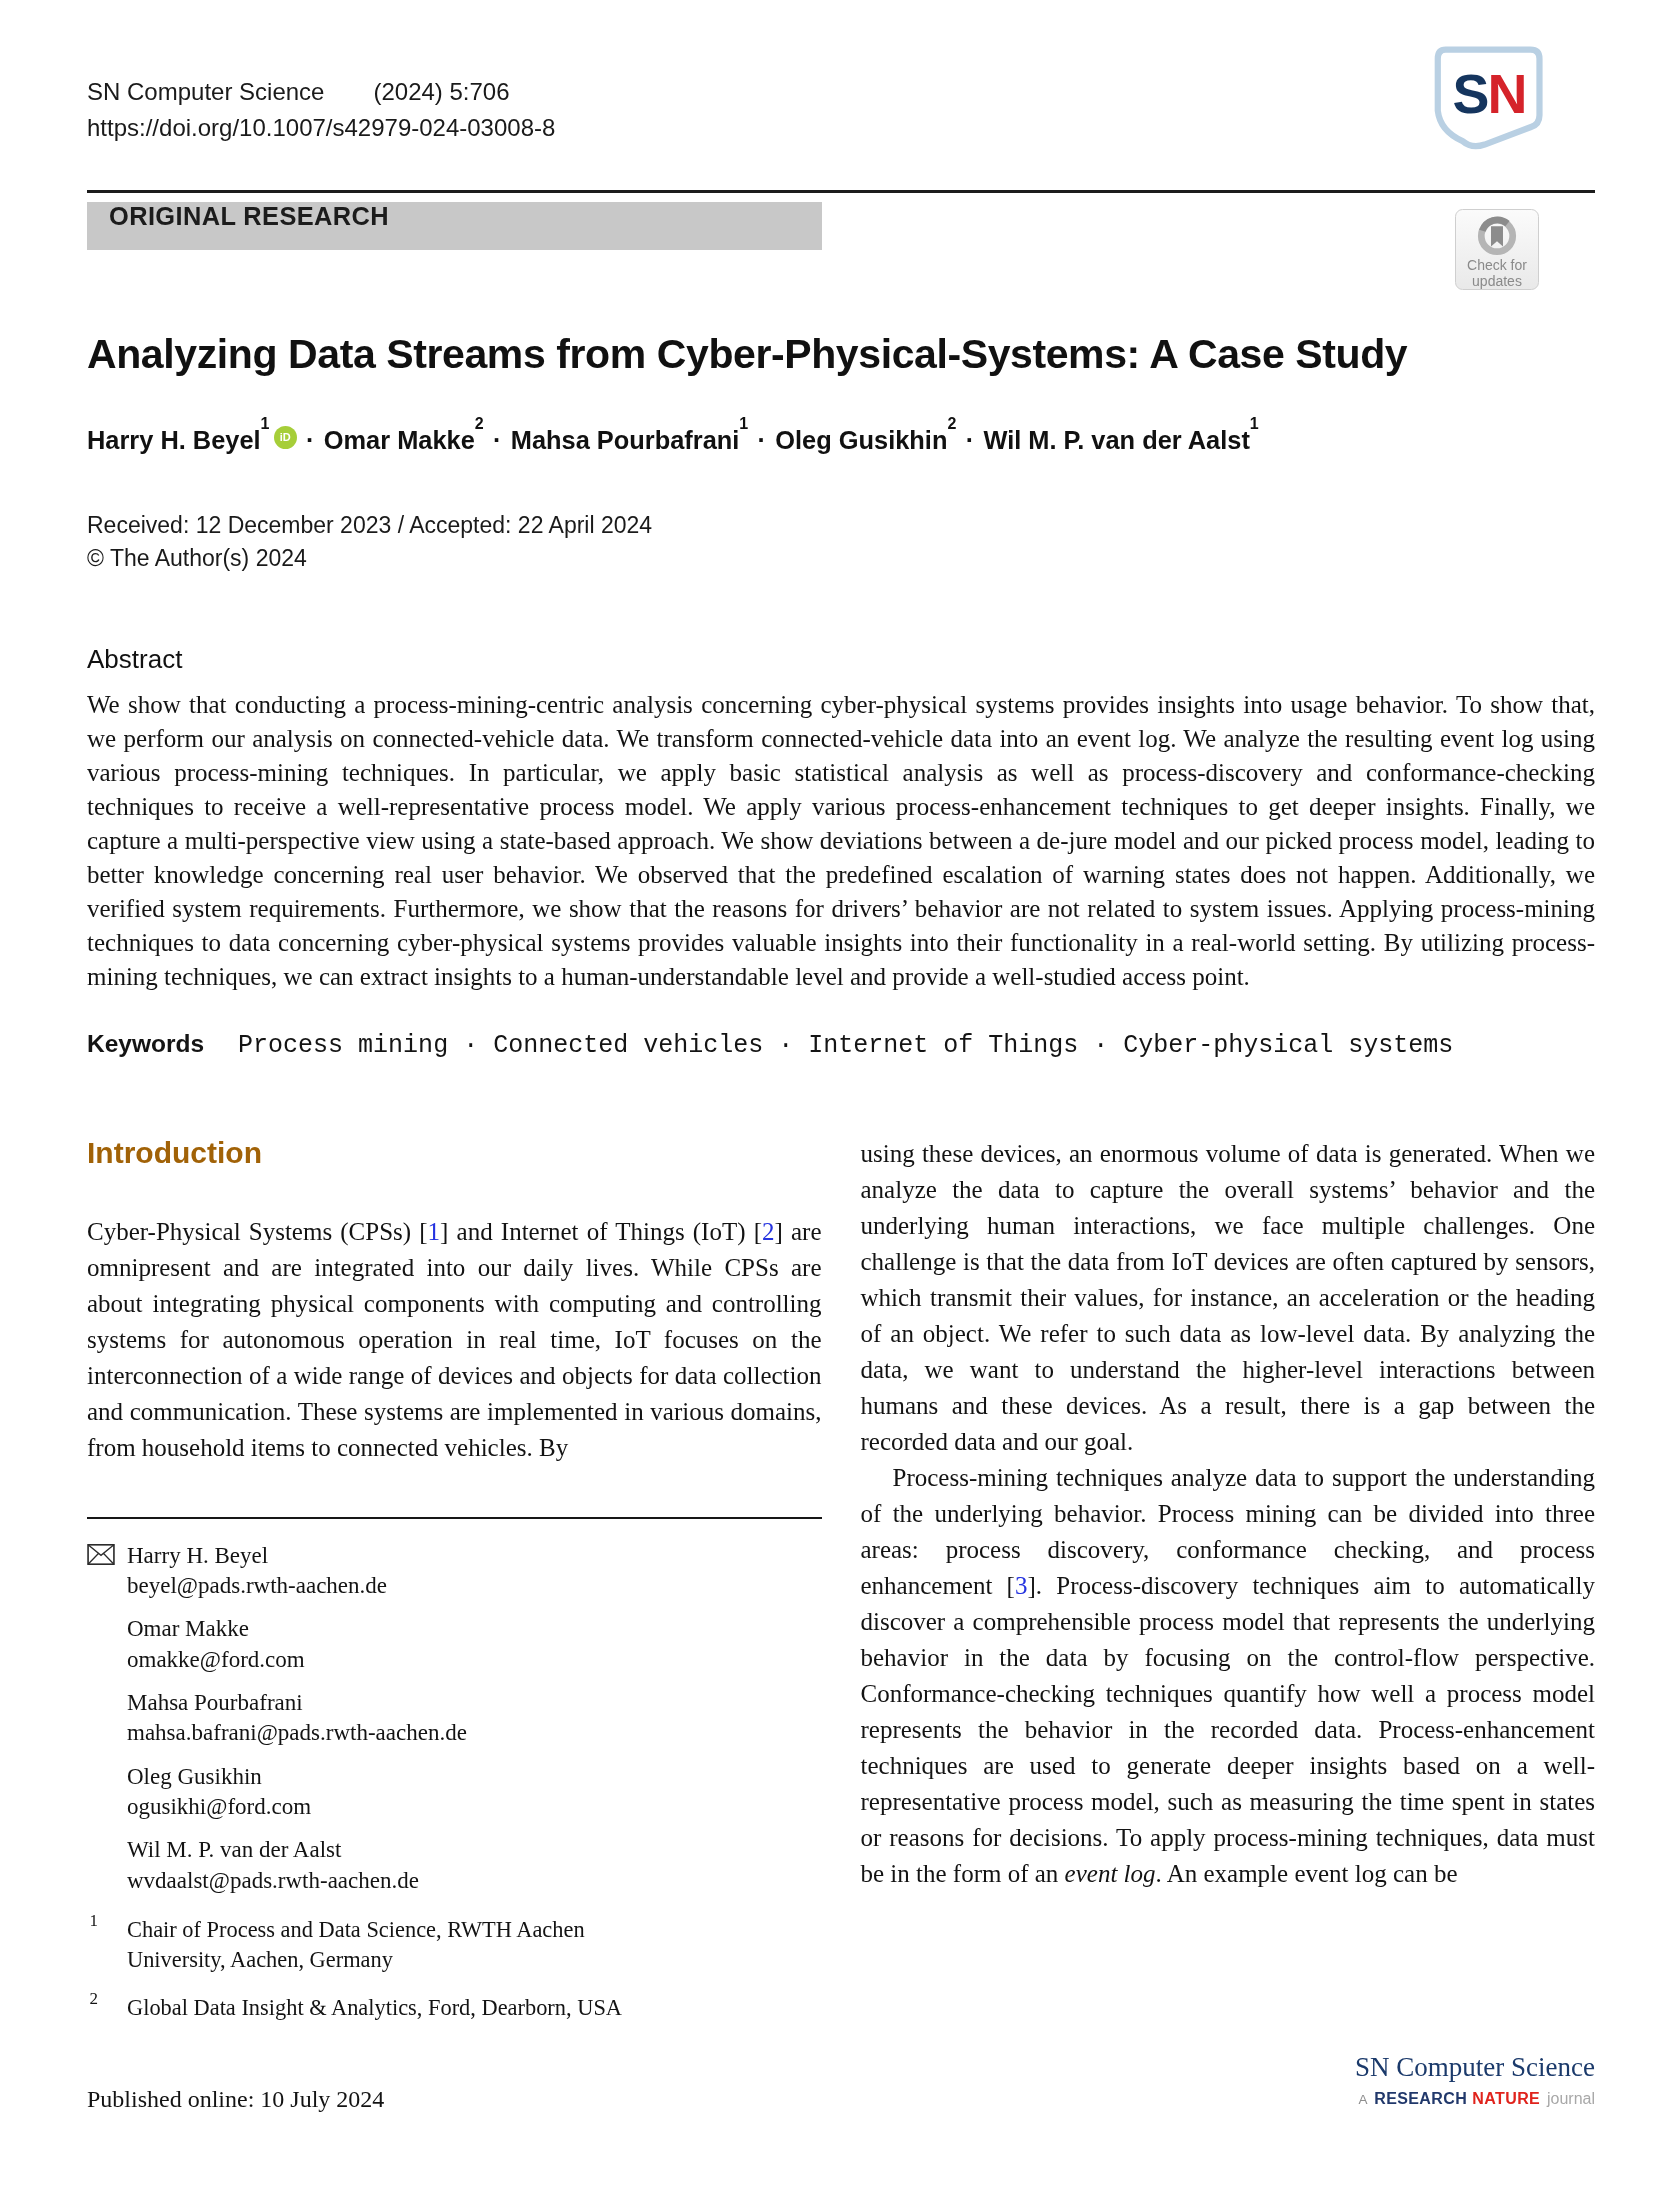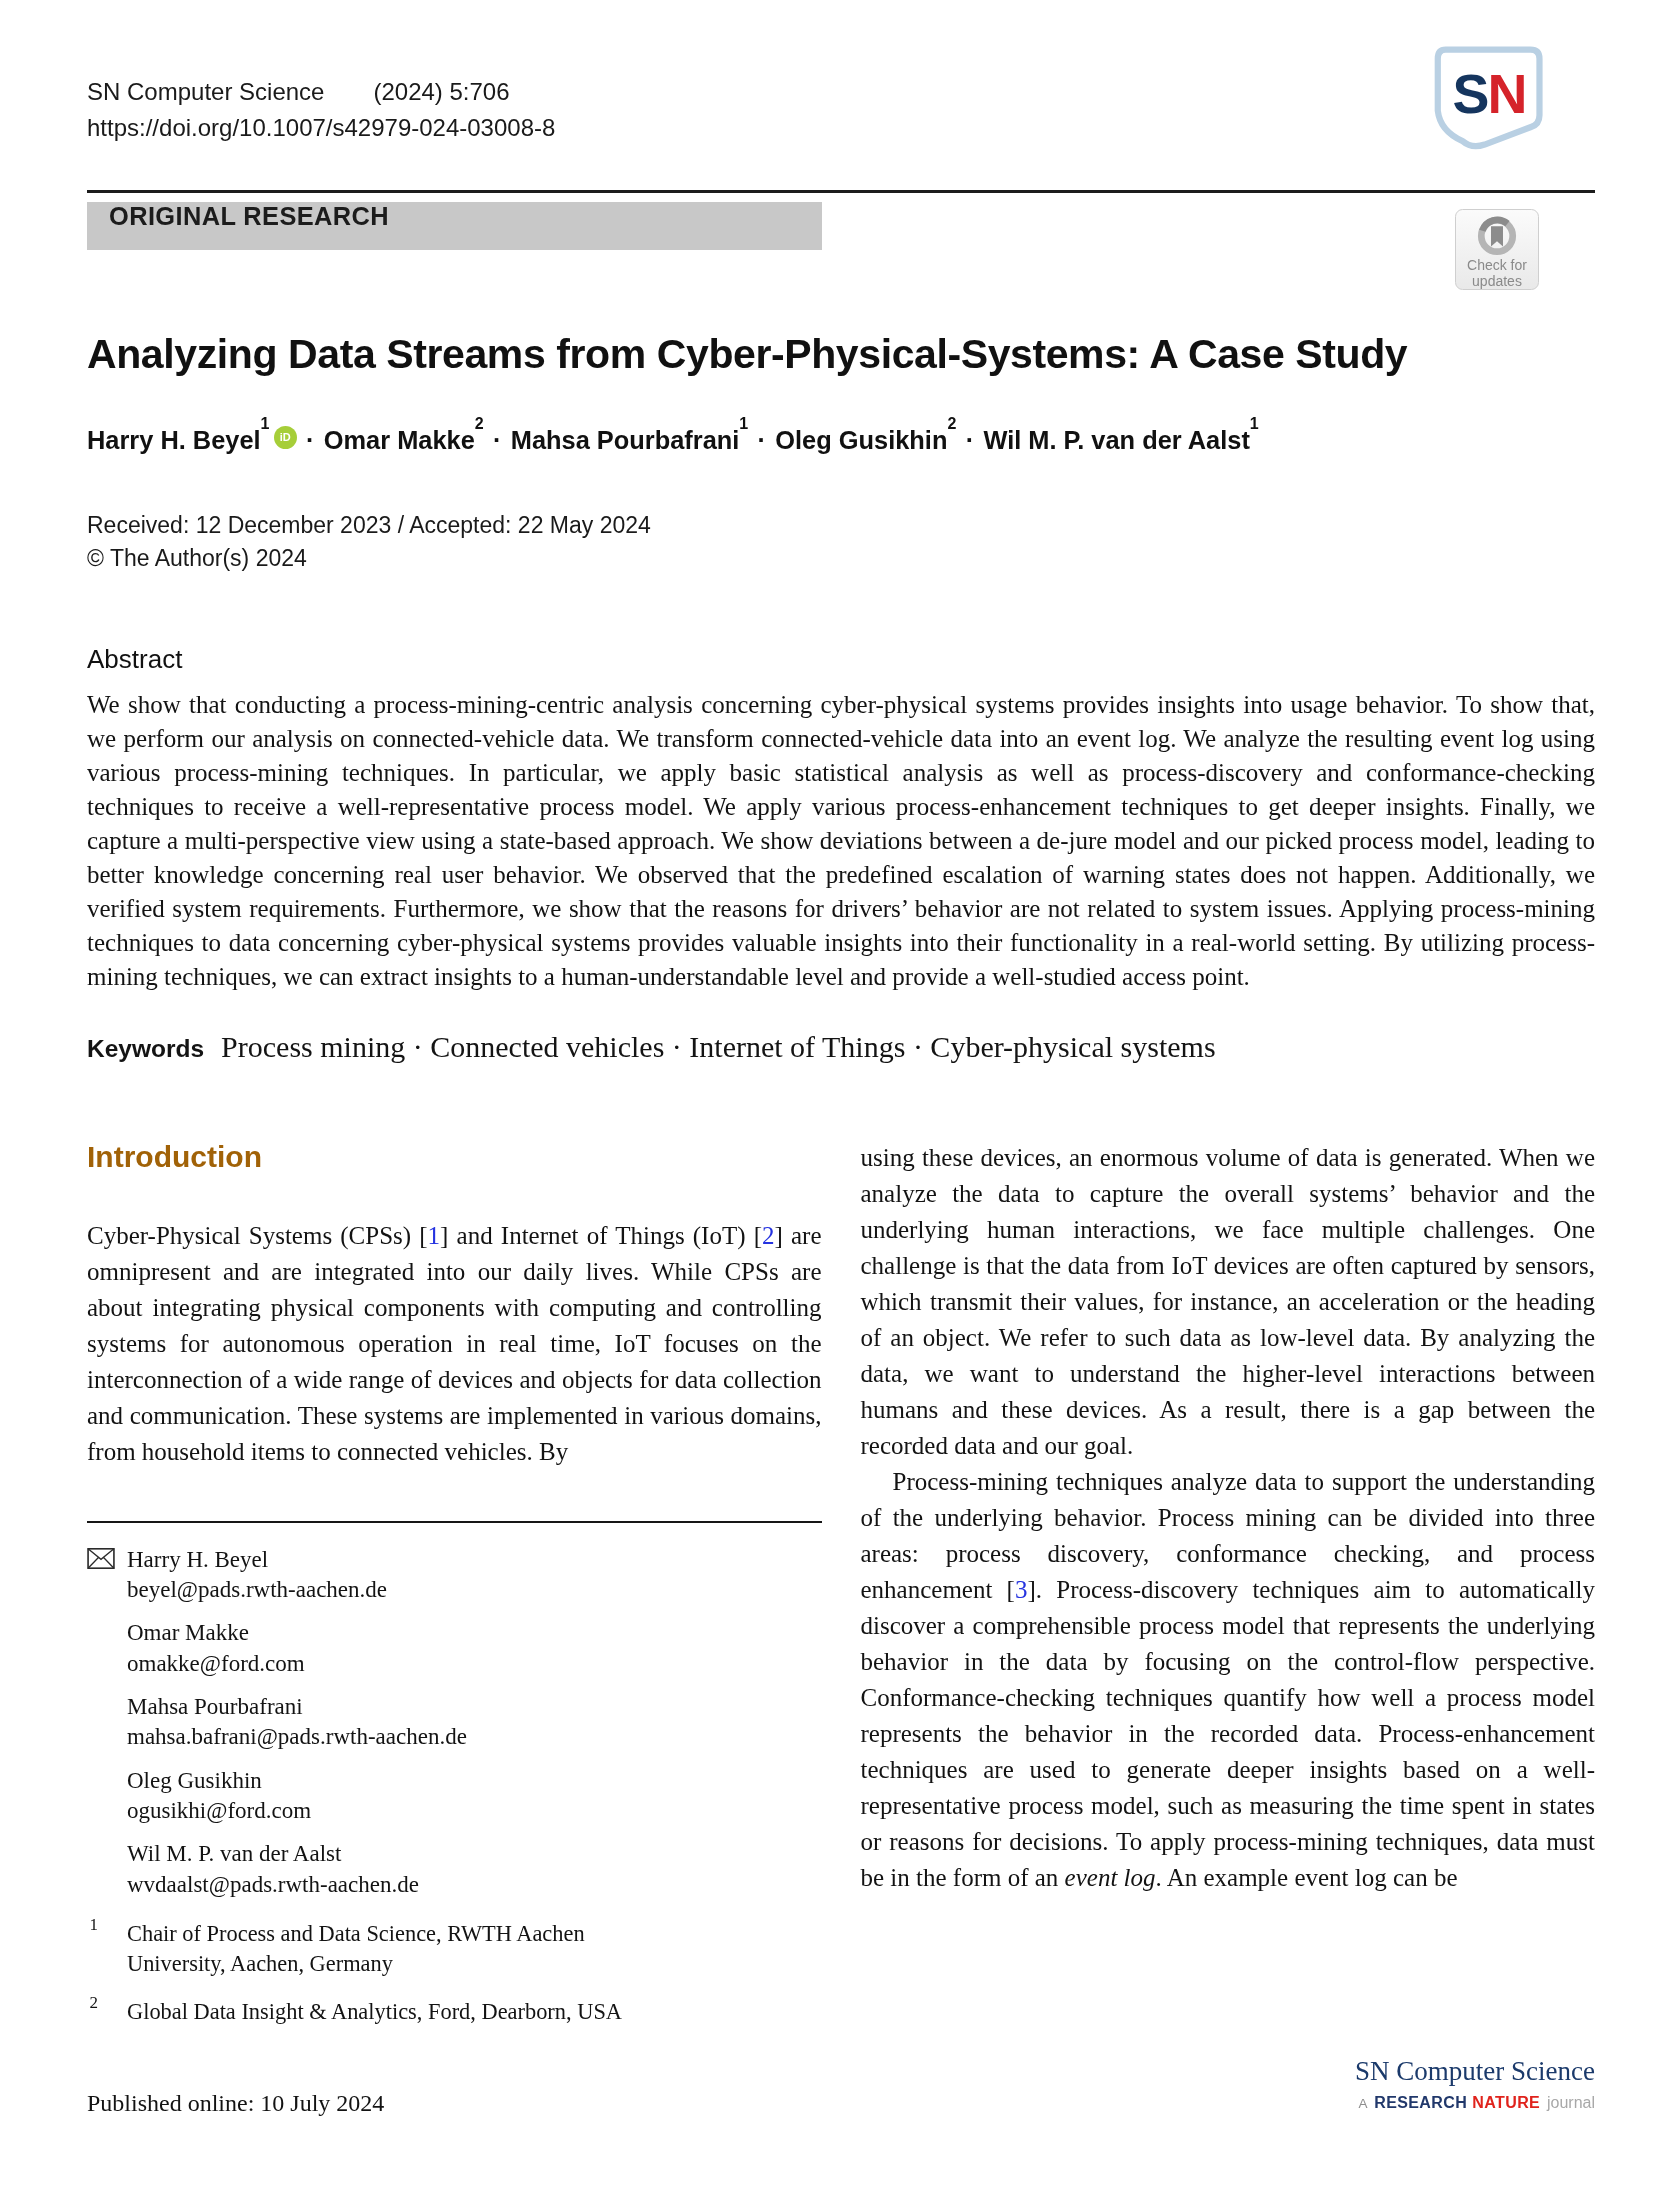"Received: 12 December 2023 /" div { text: May -> April }
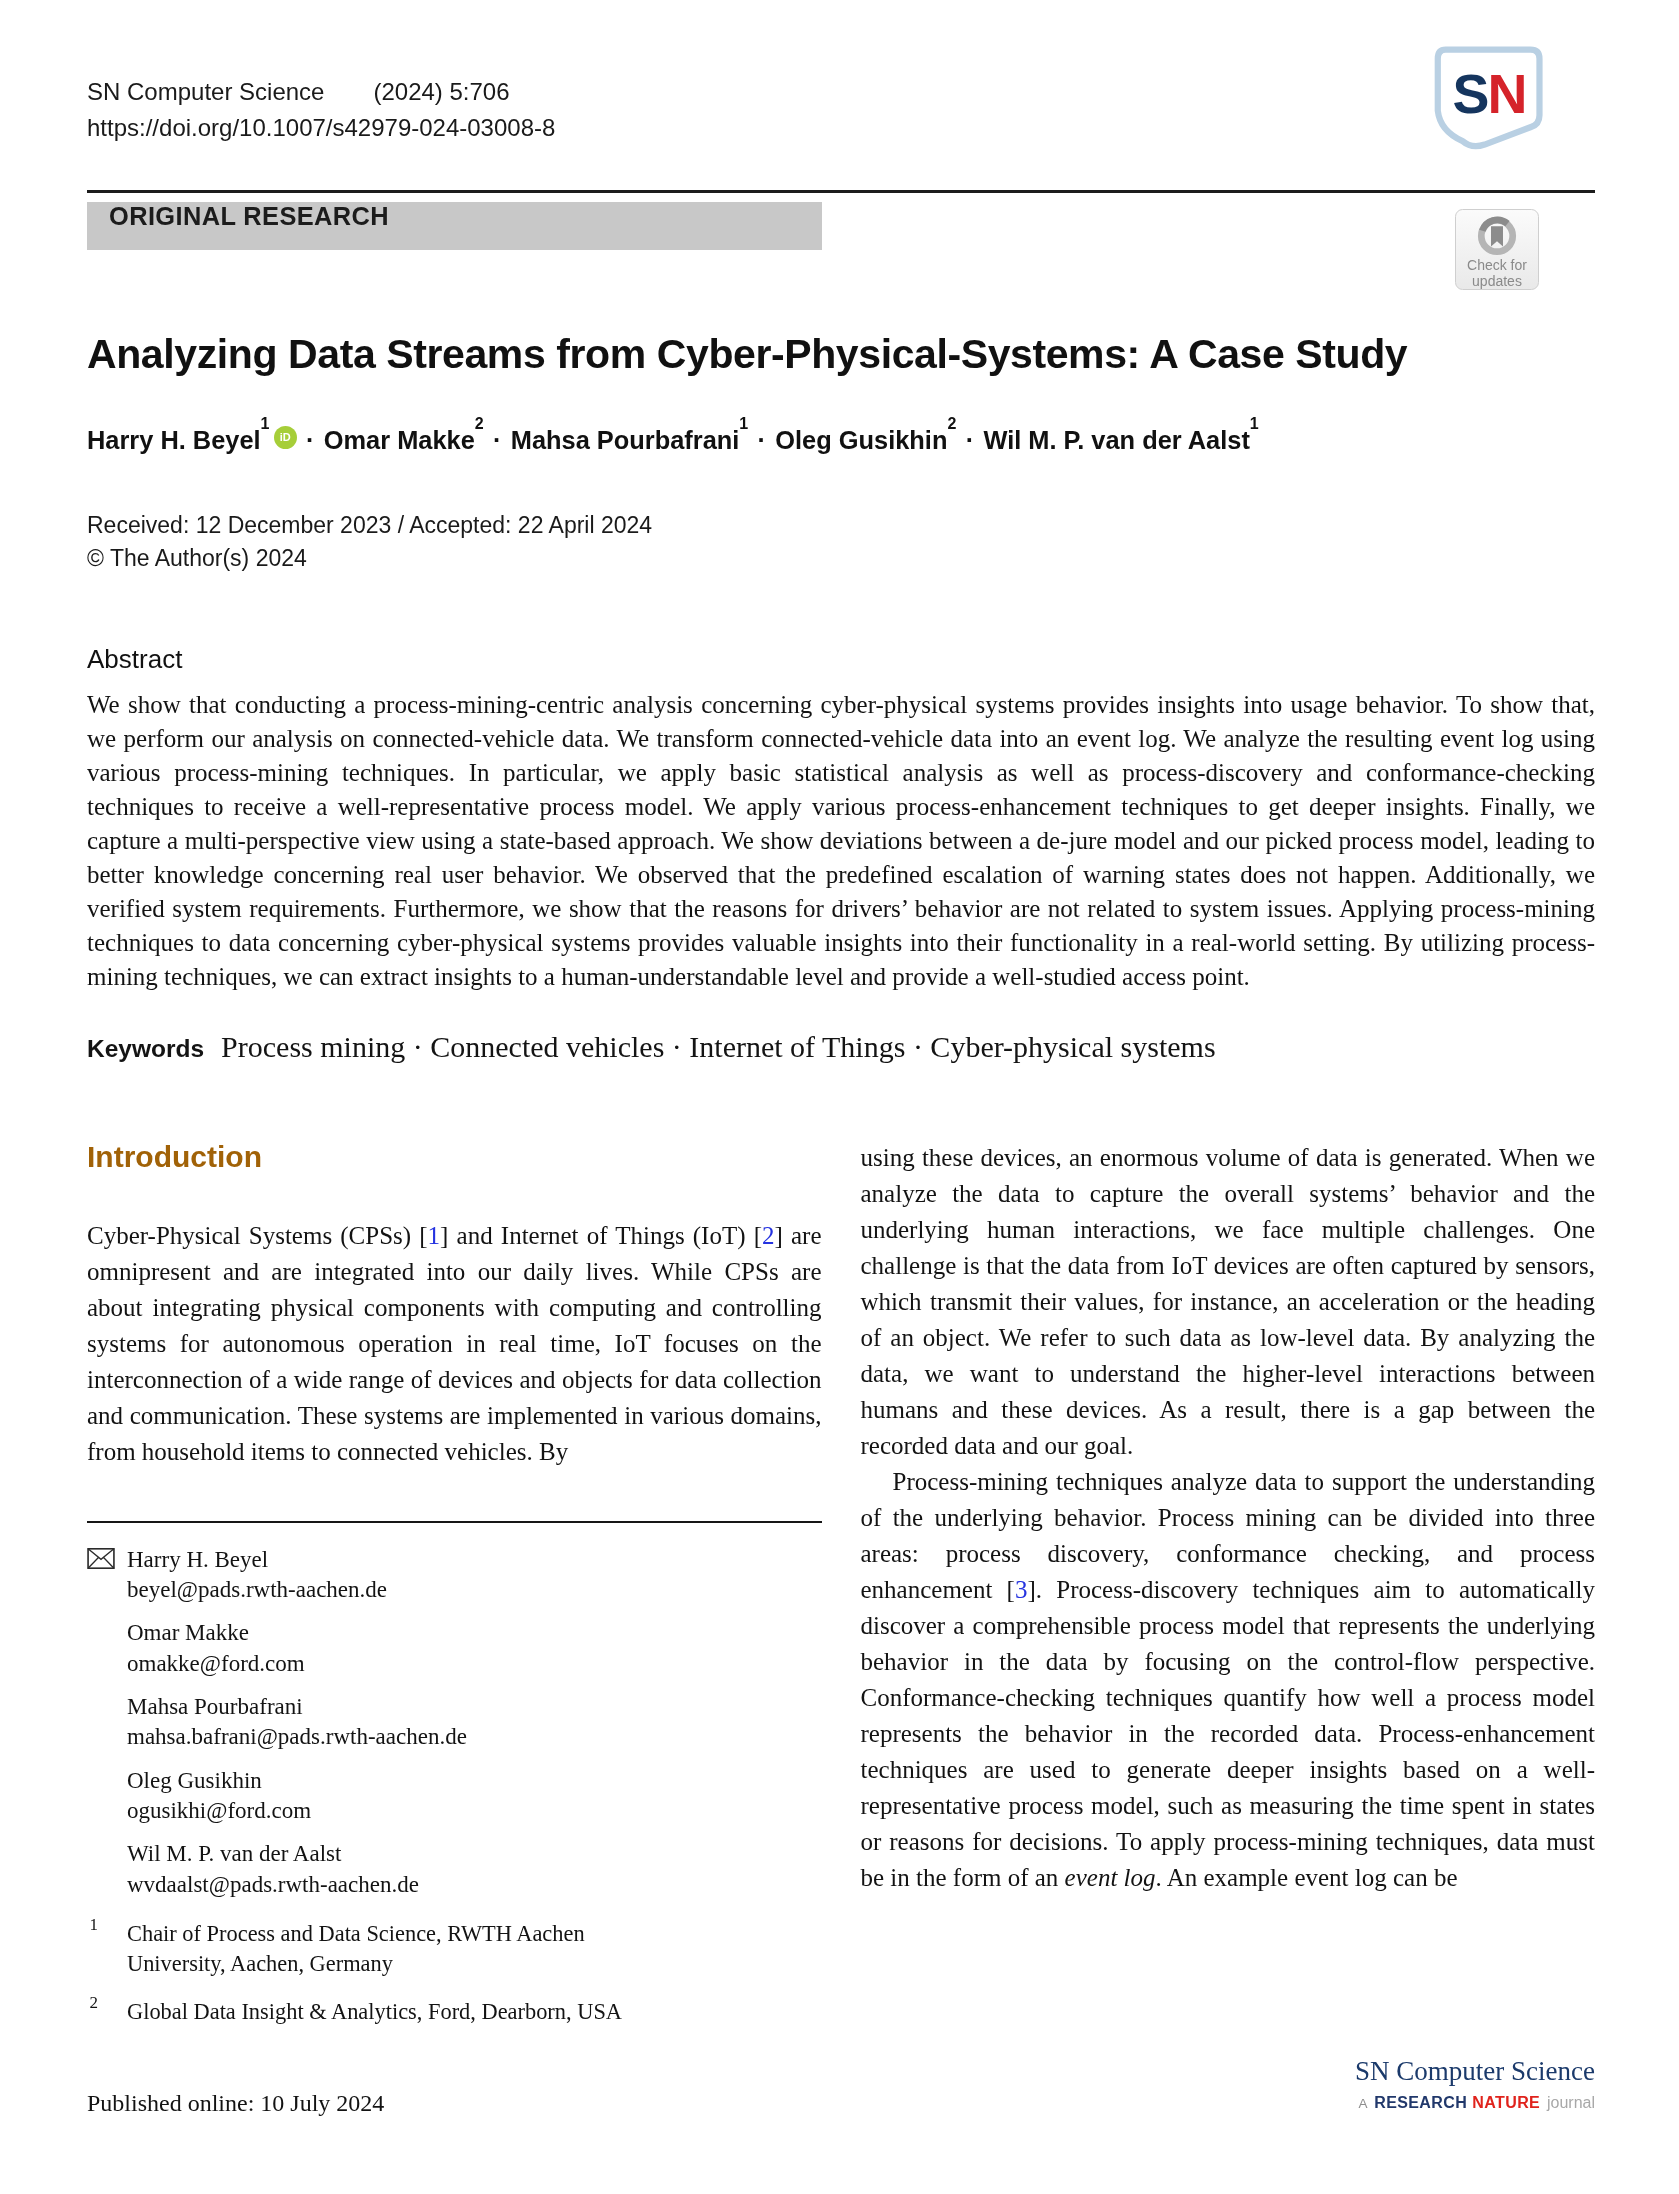"Process mining · Connected vehicles" .kw-text { font-family: Liberation Serif, serif -> Liberation Mono, monospace; font-size: 30px -> 25px; margin-left: none -> 17px }
